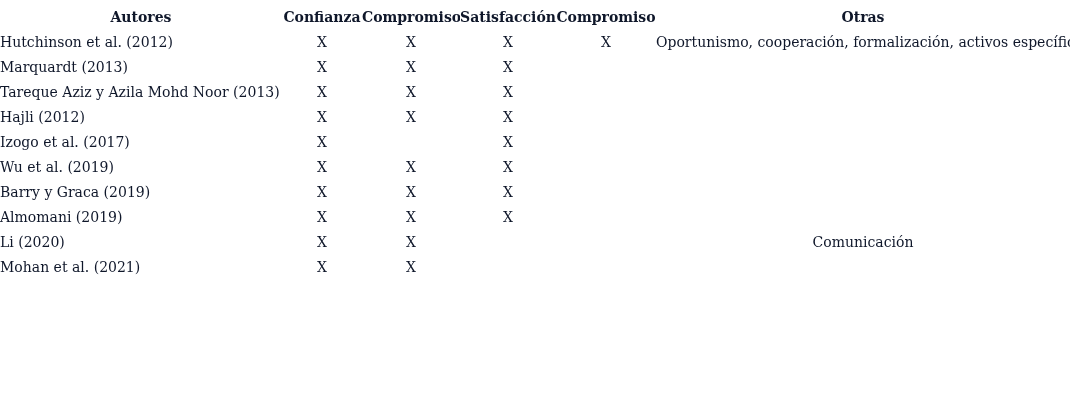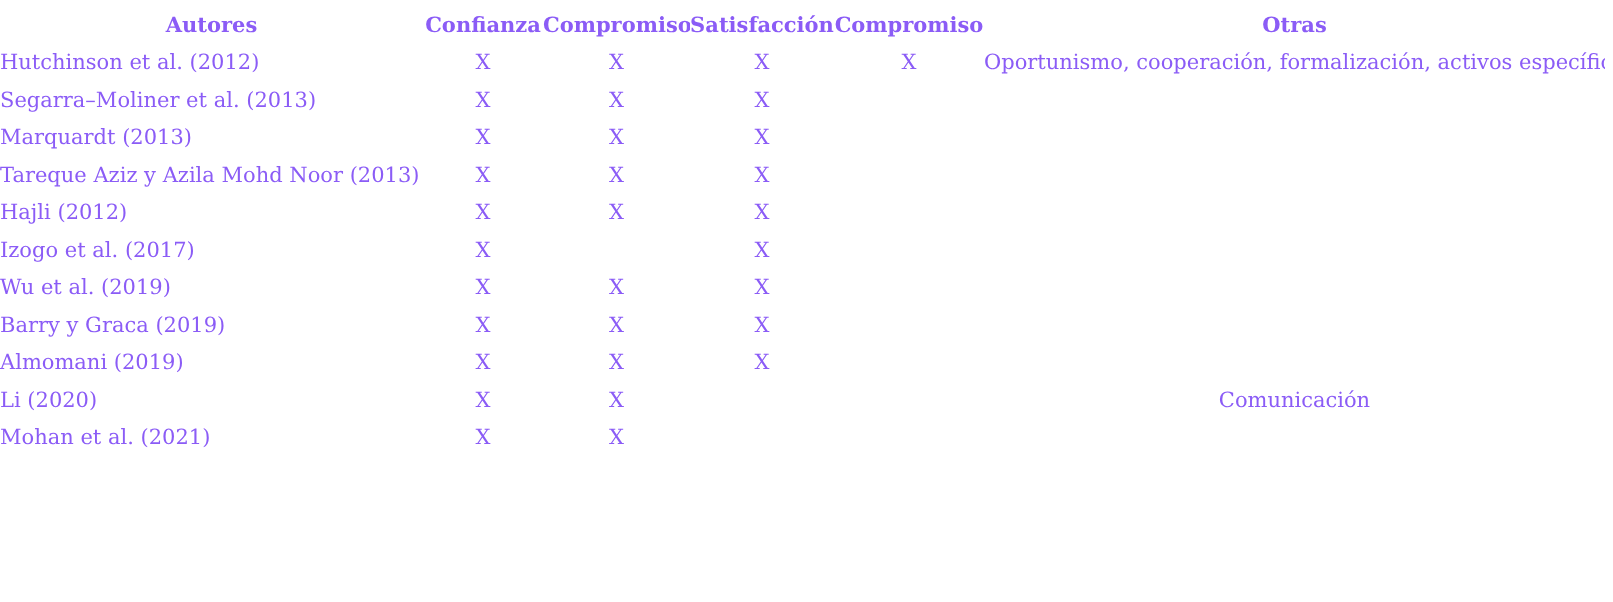"Autores" .page { color: #8b5cf6 -> #0f172a }
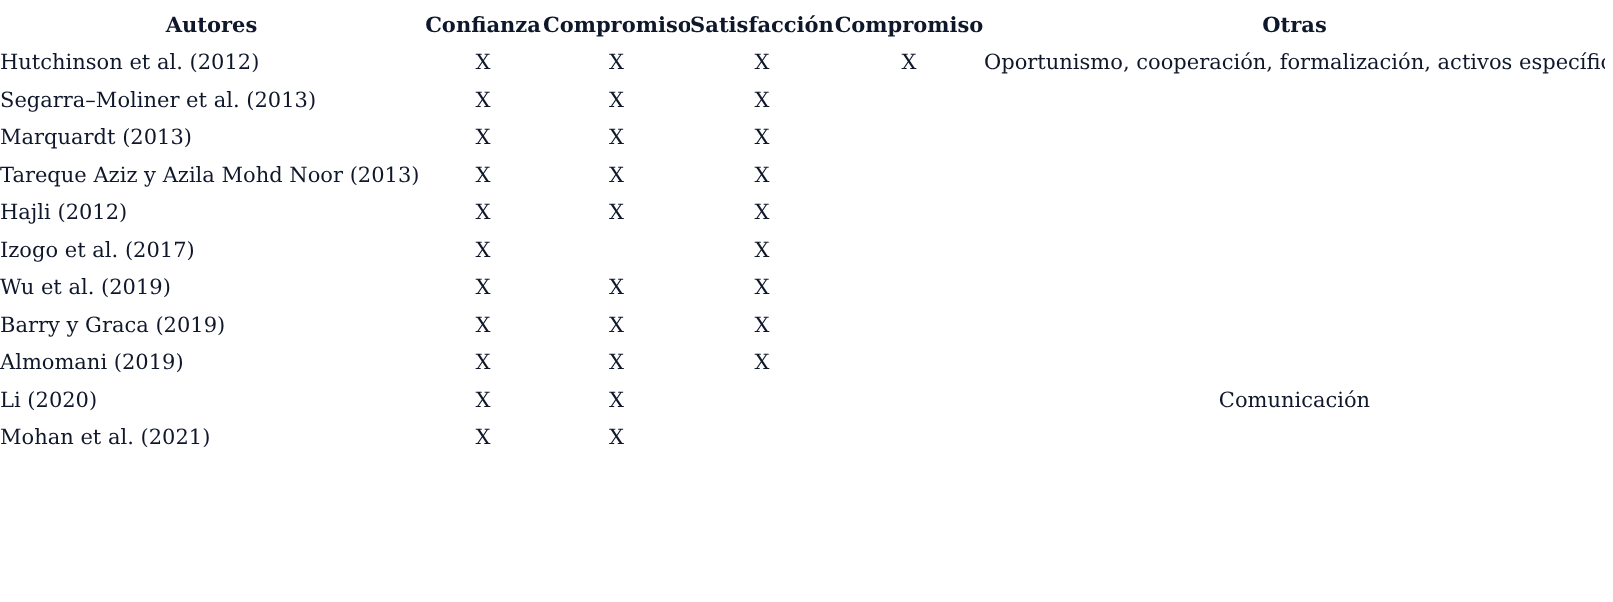"Segarra–Moliner et al. (2013)" tr { html: <tr> <td>Segarra–Moliner et al. (2013)</td> <td>X</td> <td>X</td> <td>X</td> <td></td> <td></td> </tr> -> none }
